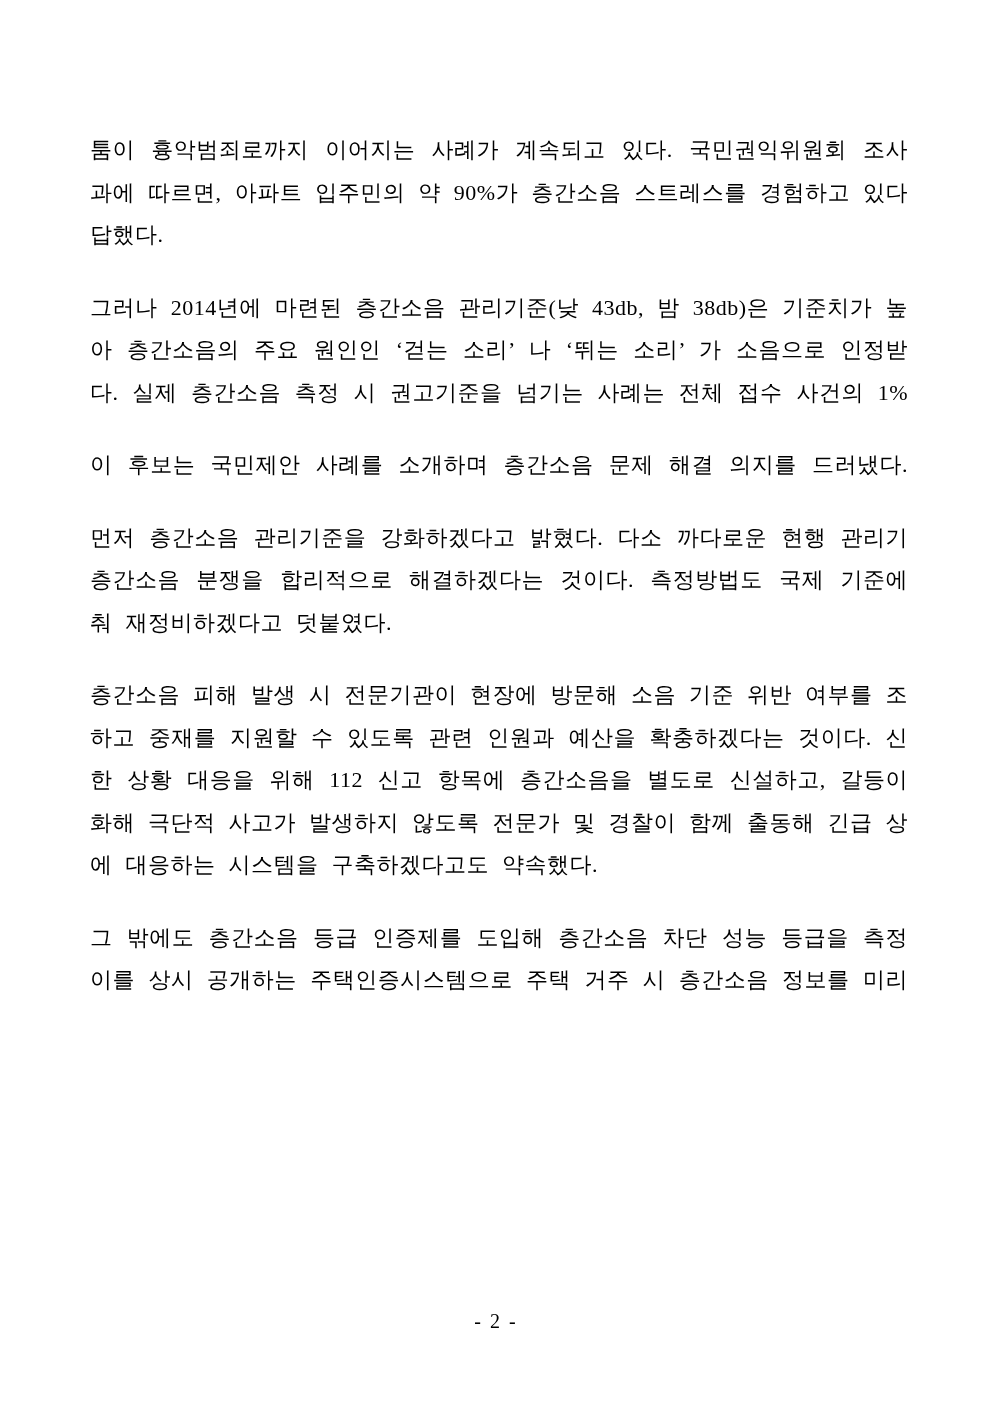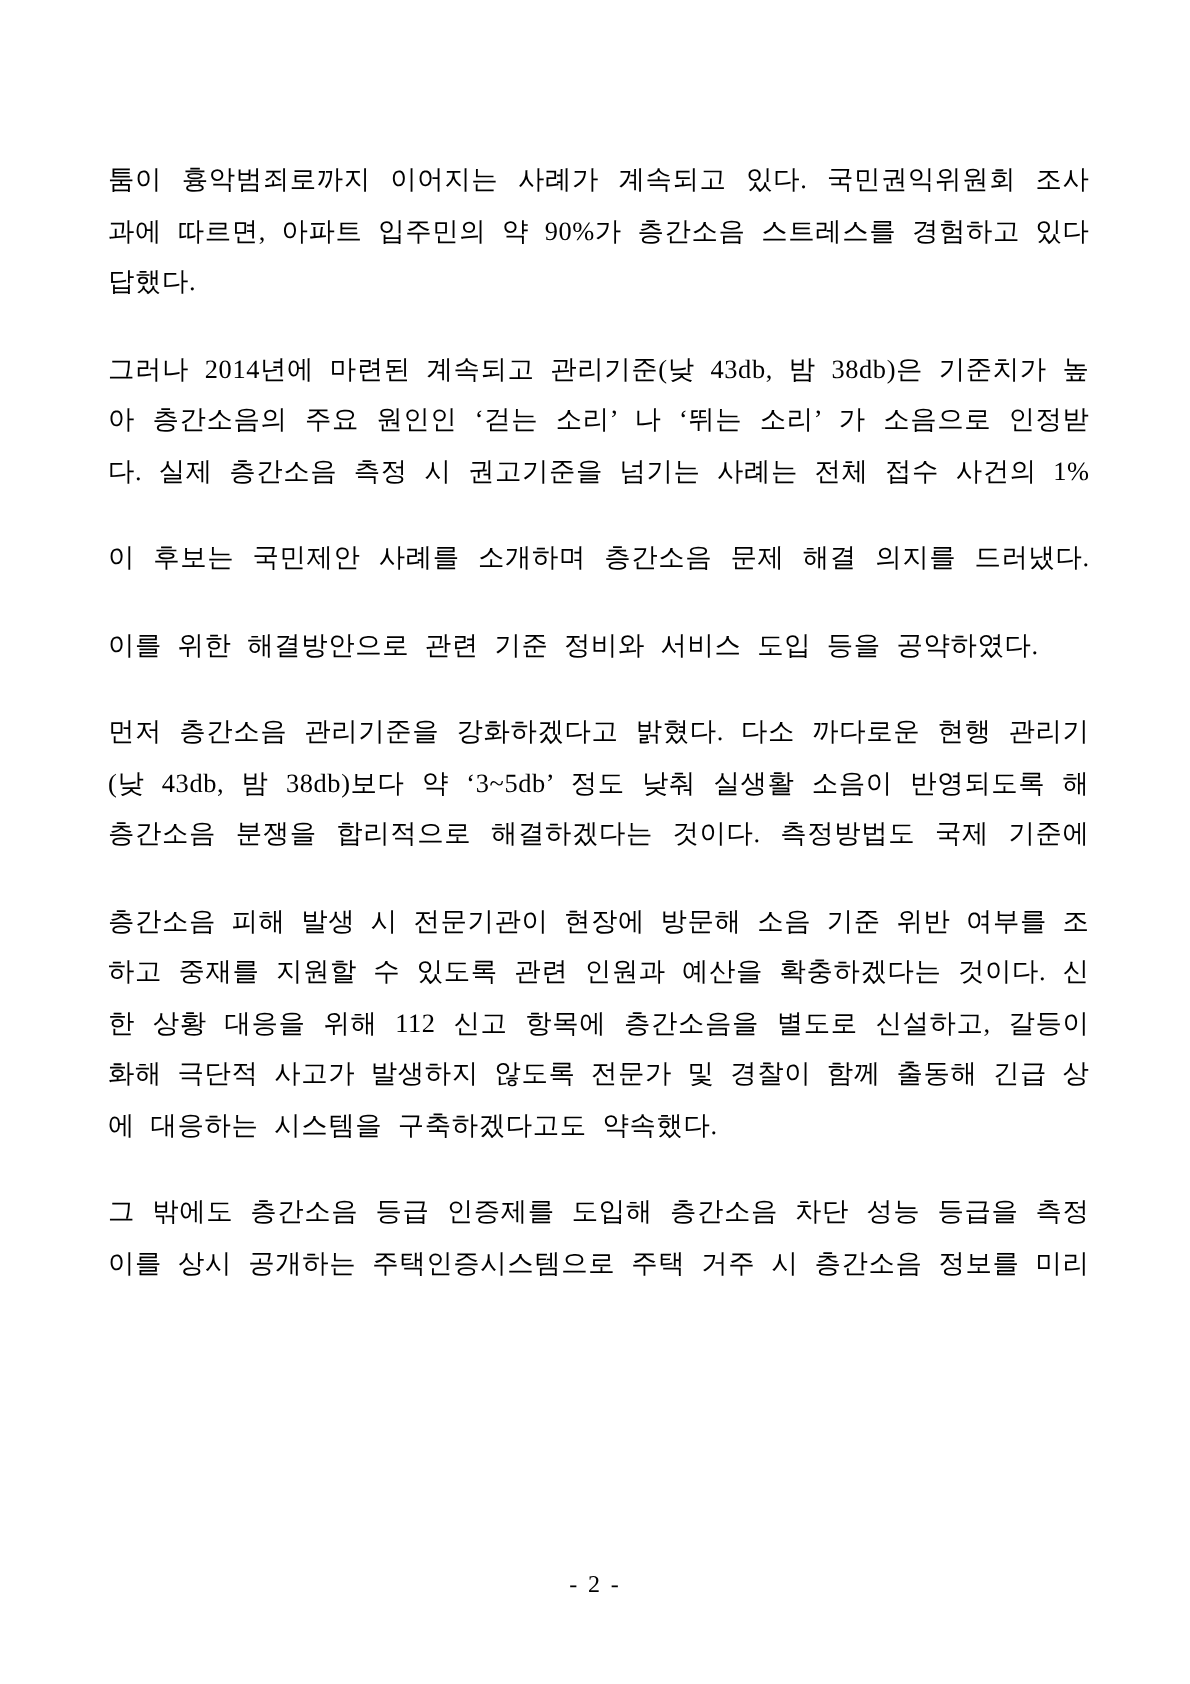"그러나 2014년에 마련된 계속되고 관리기준(낮" span.line { text: 계속되고 -> 층간소음 }
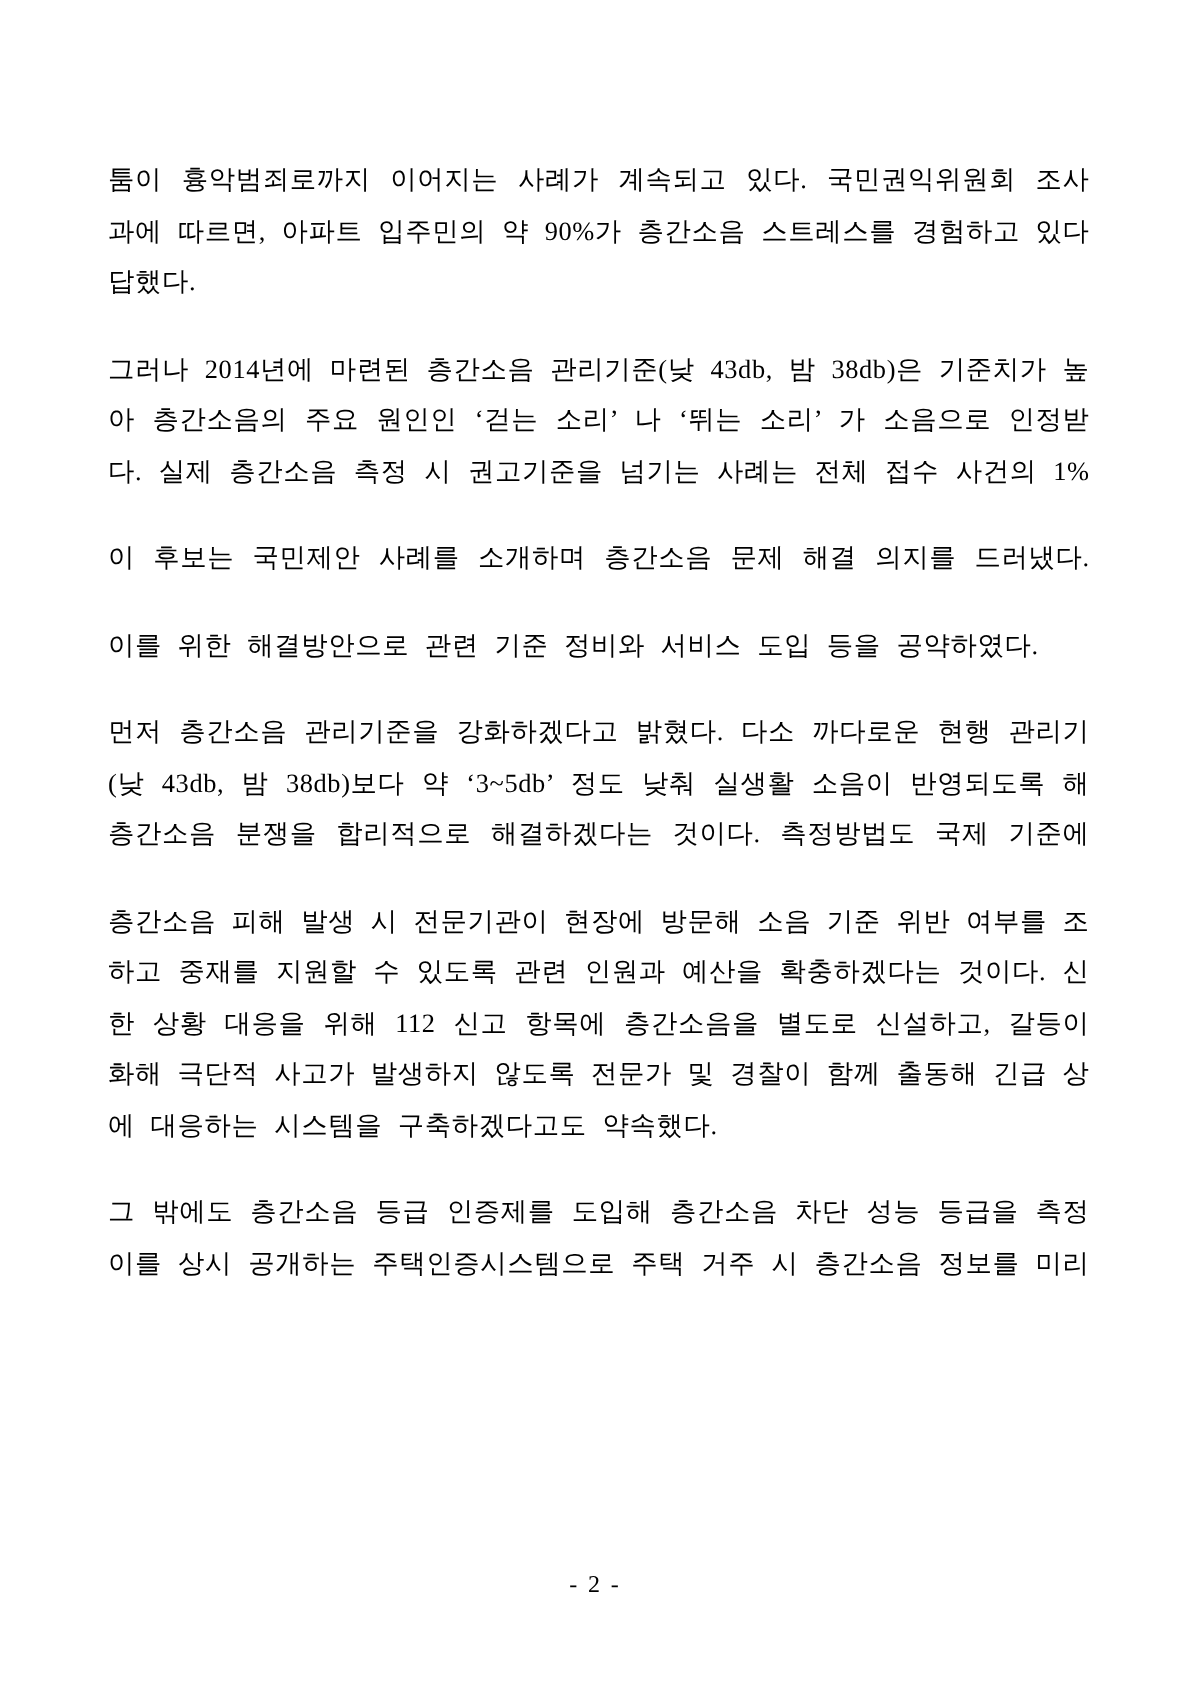"이를 위한 해결방안으로 관련 기준" p.paragraph { html: <p> <span>이를 위한 해결방안으로 관련 기준 정비와 서비스 도입 등을 공약하였다.</span> </p> -> none }
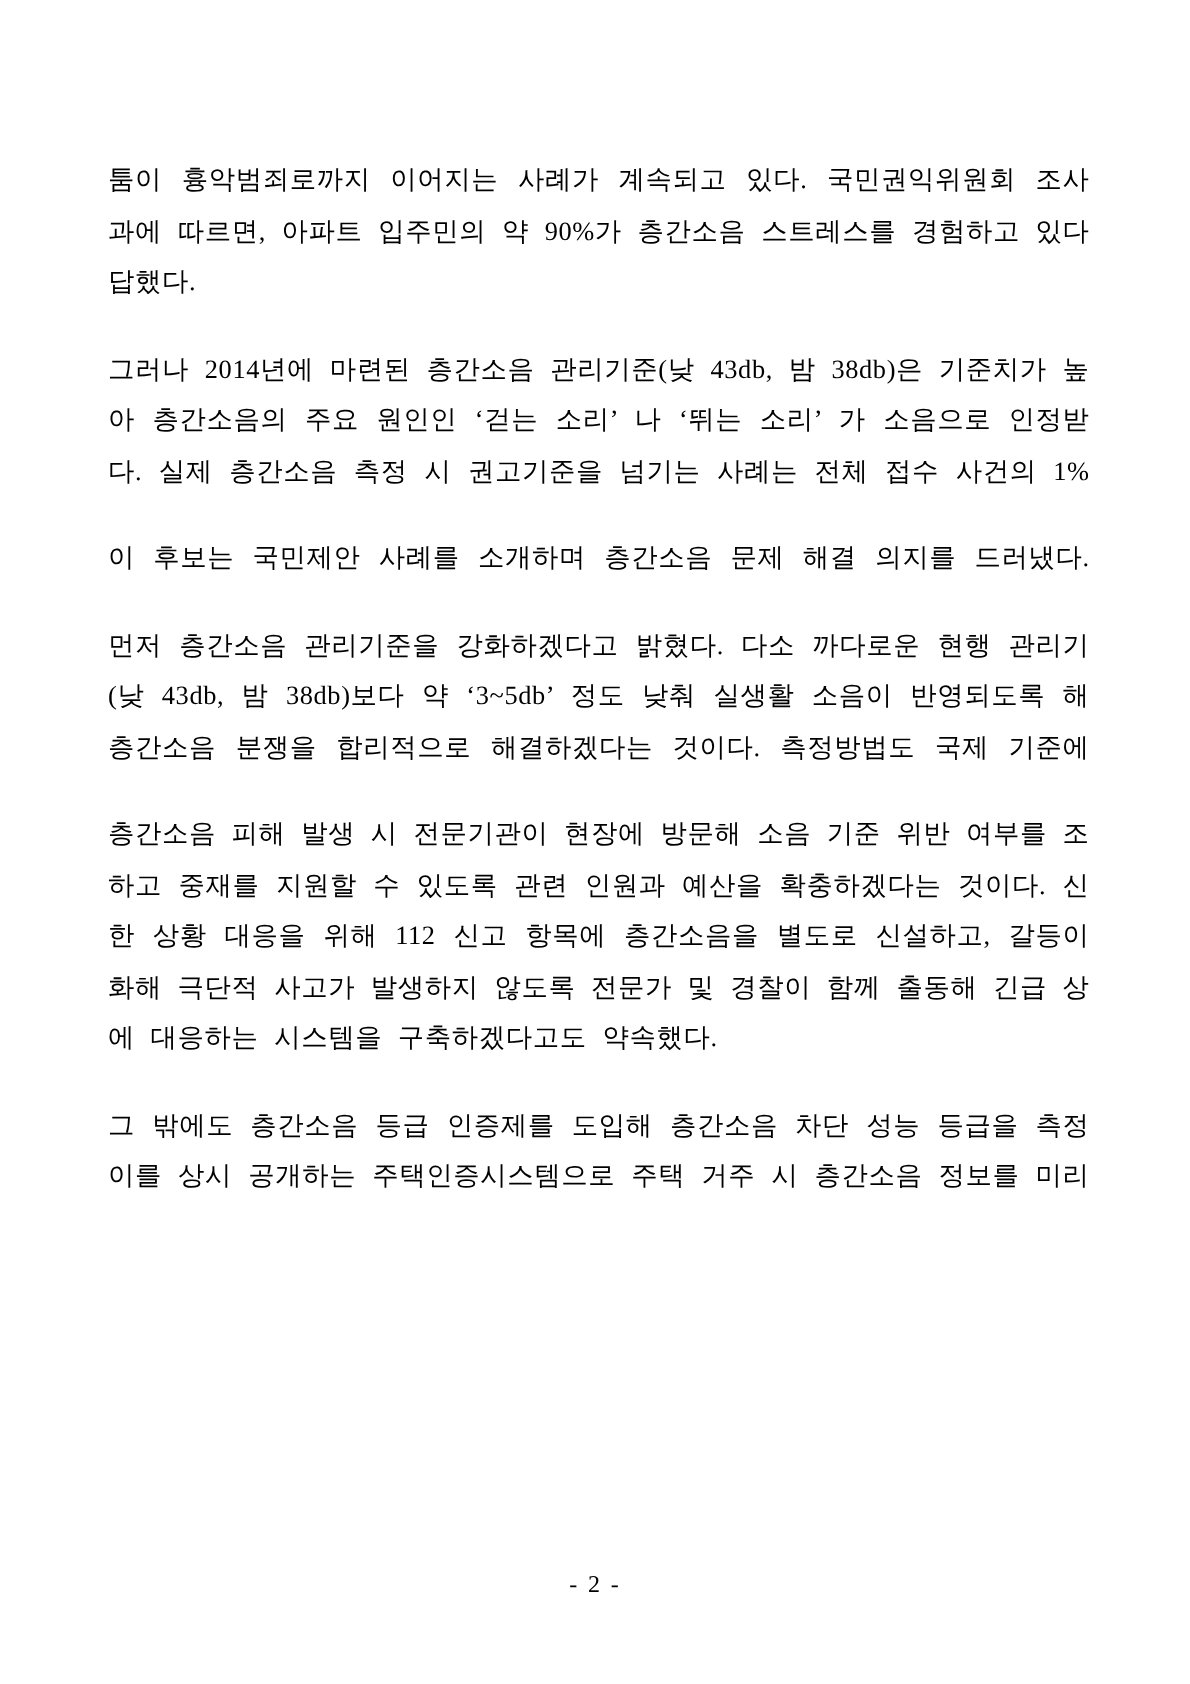"(낮 43db, 밤 38db)보다 약" span.line { html: <span>(낮 43db, 밤 38db)보다 약 ‘3~5db’ 정도 낮춰 실생활 소음이 반영되도록 해</span> -> none }
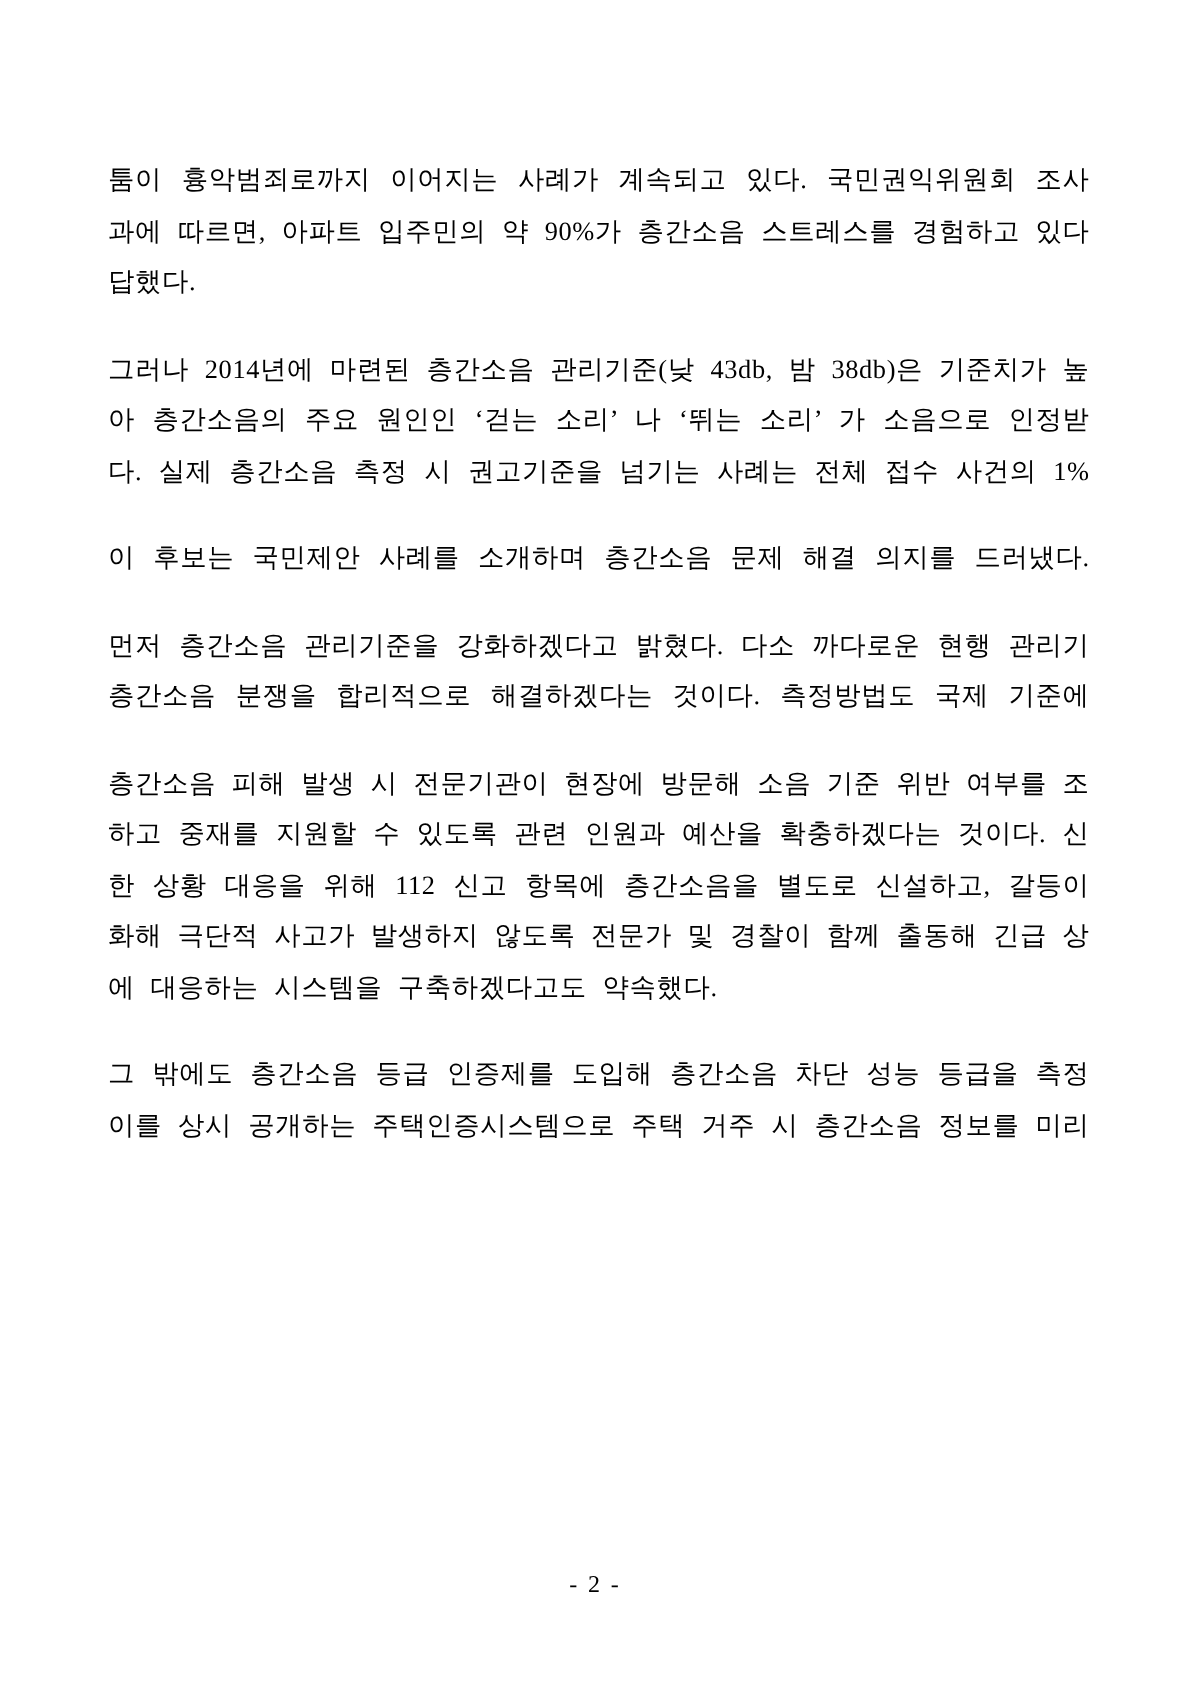"춰 재정비하겠다고 덧붙였다." span.line { html: none -> <span>춰 재정비하겠다고 덧붙였다.</span> }
